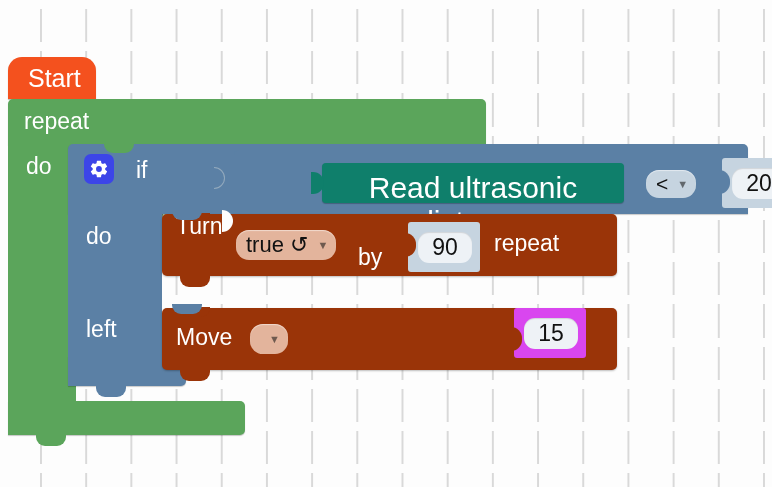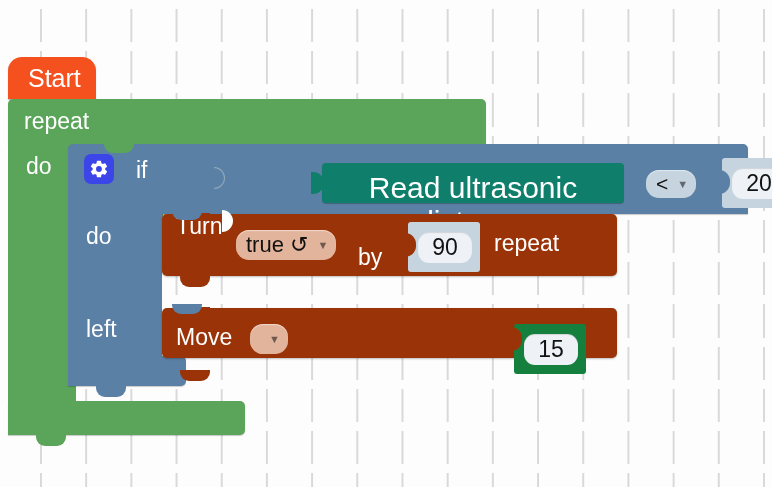"Move" #move-block { height: 50px -> 62px }
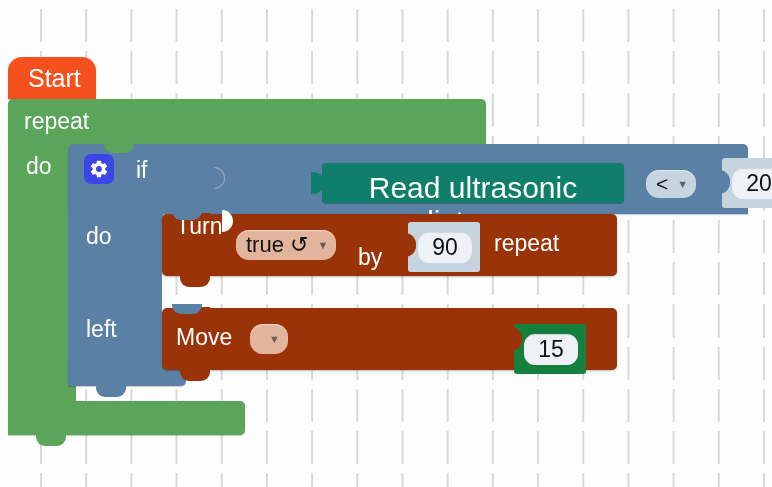"15" #move-num-block { background: #15803d -> #d946ef; top: 16px -> 0 }
